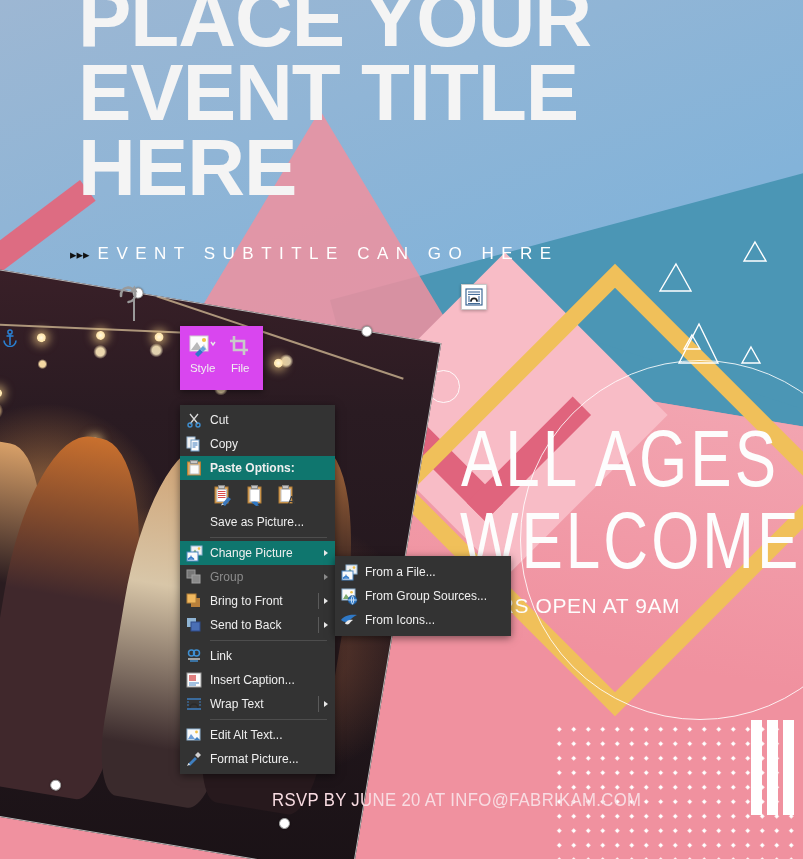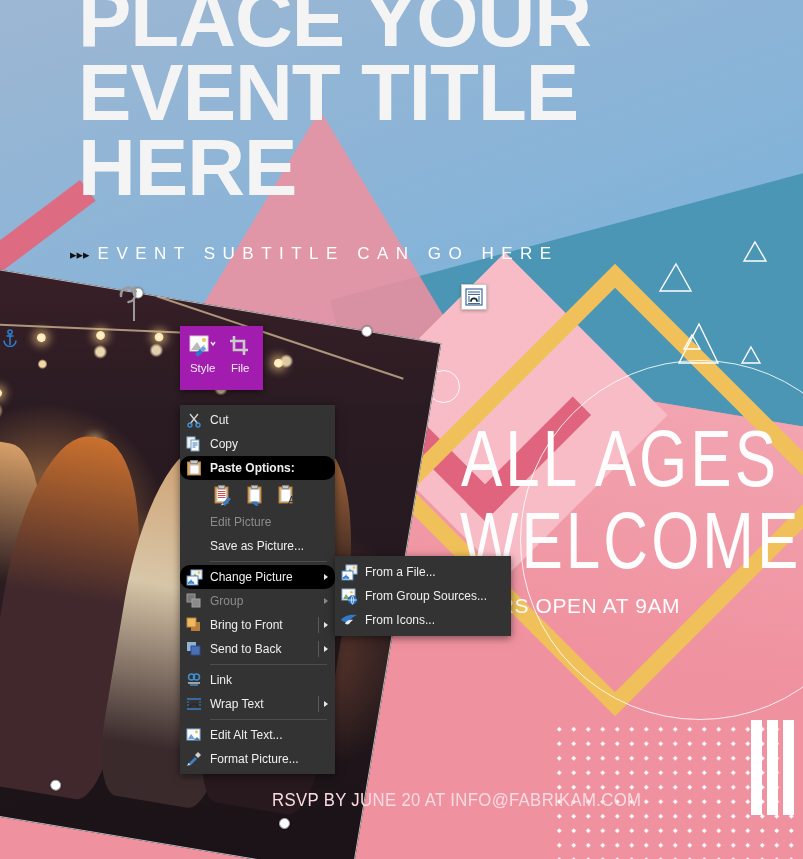"Style" .minibar { background: #a21caf -> #d946ef }
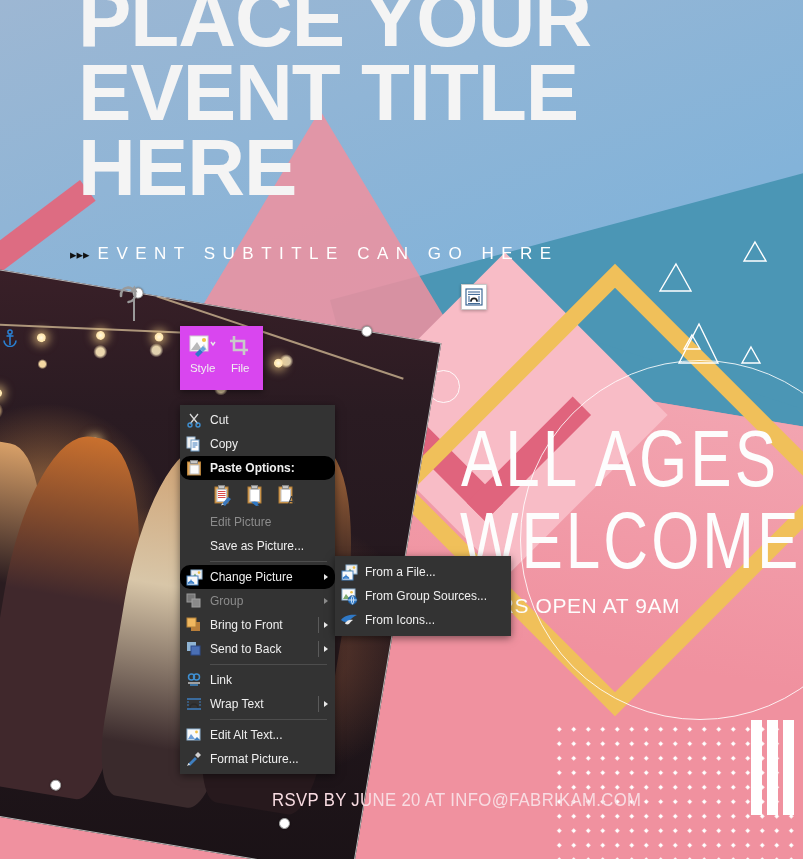"Paste Options:" .mi.hl { background: #000000 -> #0f766e; border-radius: 10px -> none }
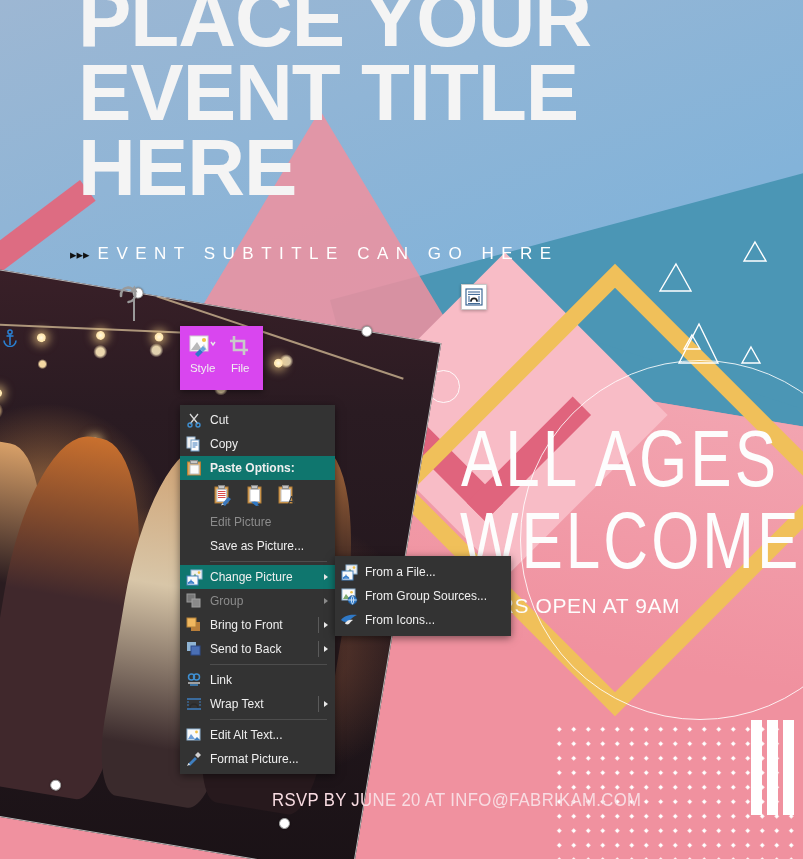"Edit Picture" div.mi { html: <div> <span>Edit Picture</span> </div> -> none }
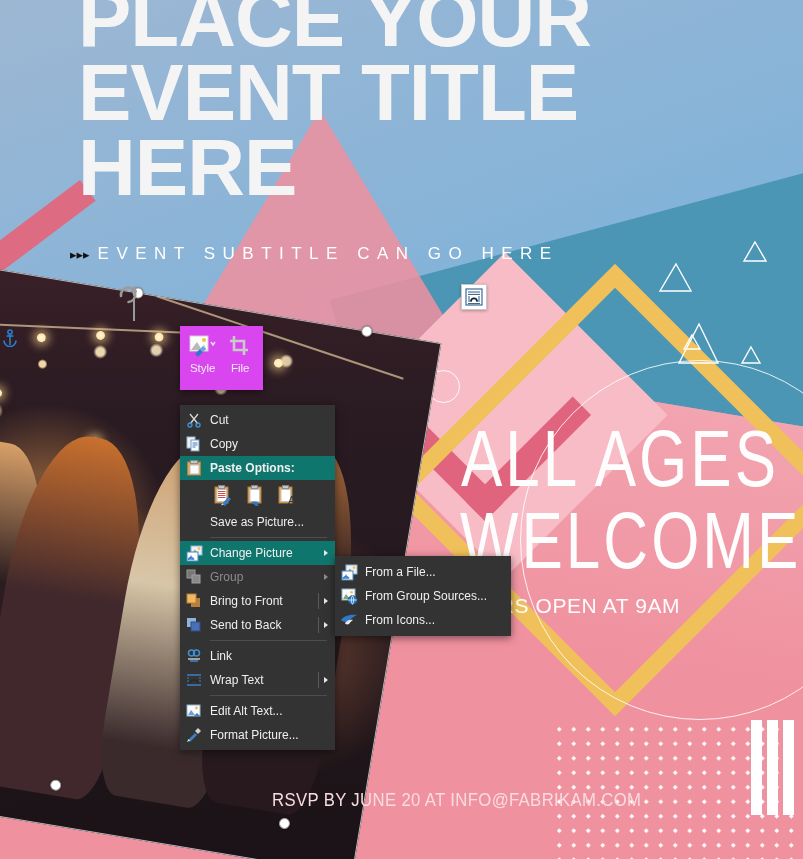"Insert Caption..." div.mi { html: none -> <div> <span> <svg> <rect></rect> <rect></rect> <path></path> </svg> </span> <span>Insert Caption...</span> </div> }
